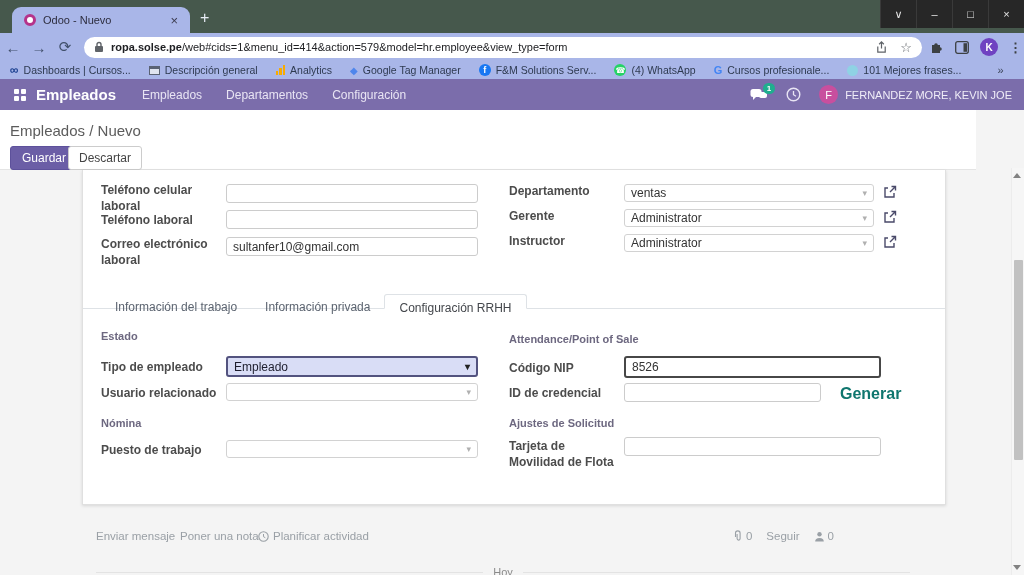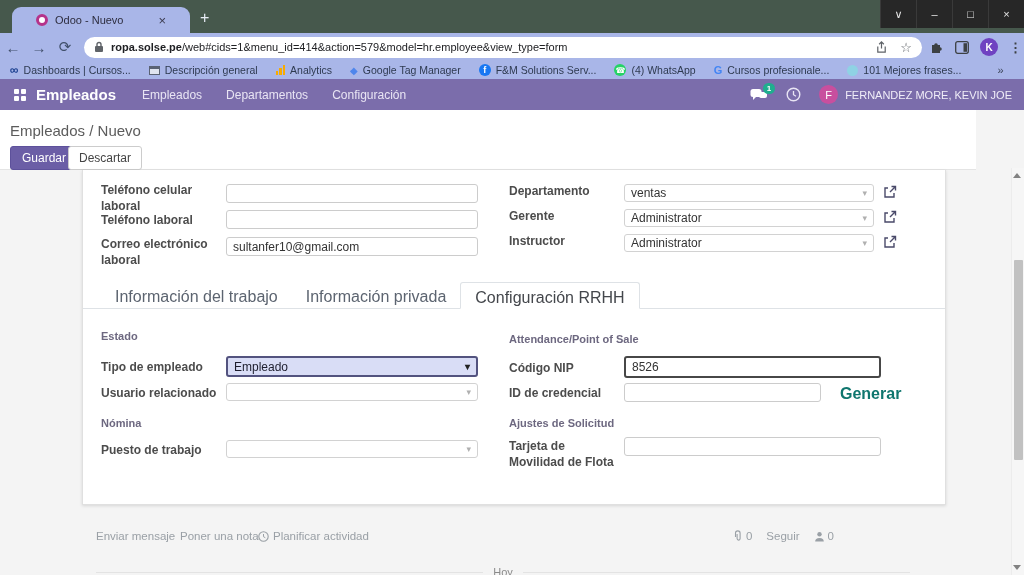"Odoo - Nuevo" .tab { padding: 0 24px -> 0 12px }
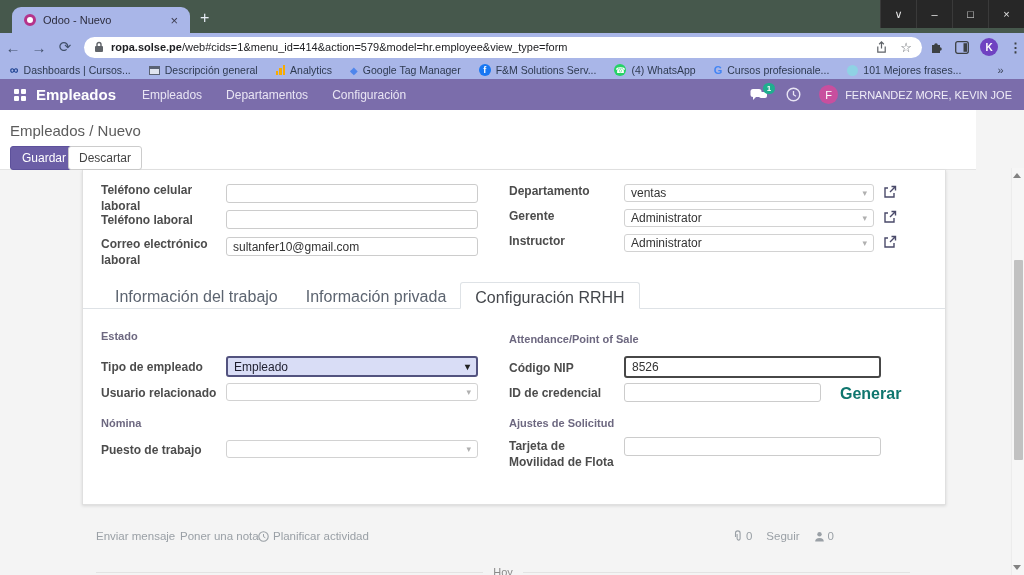"Información del trabajo" .ptab { font-size: 16px -> 12px; margin-top: none -> 12px }
